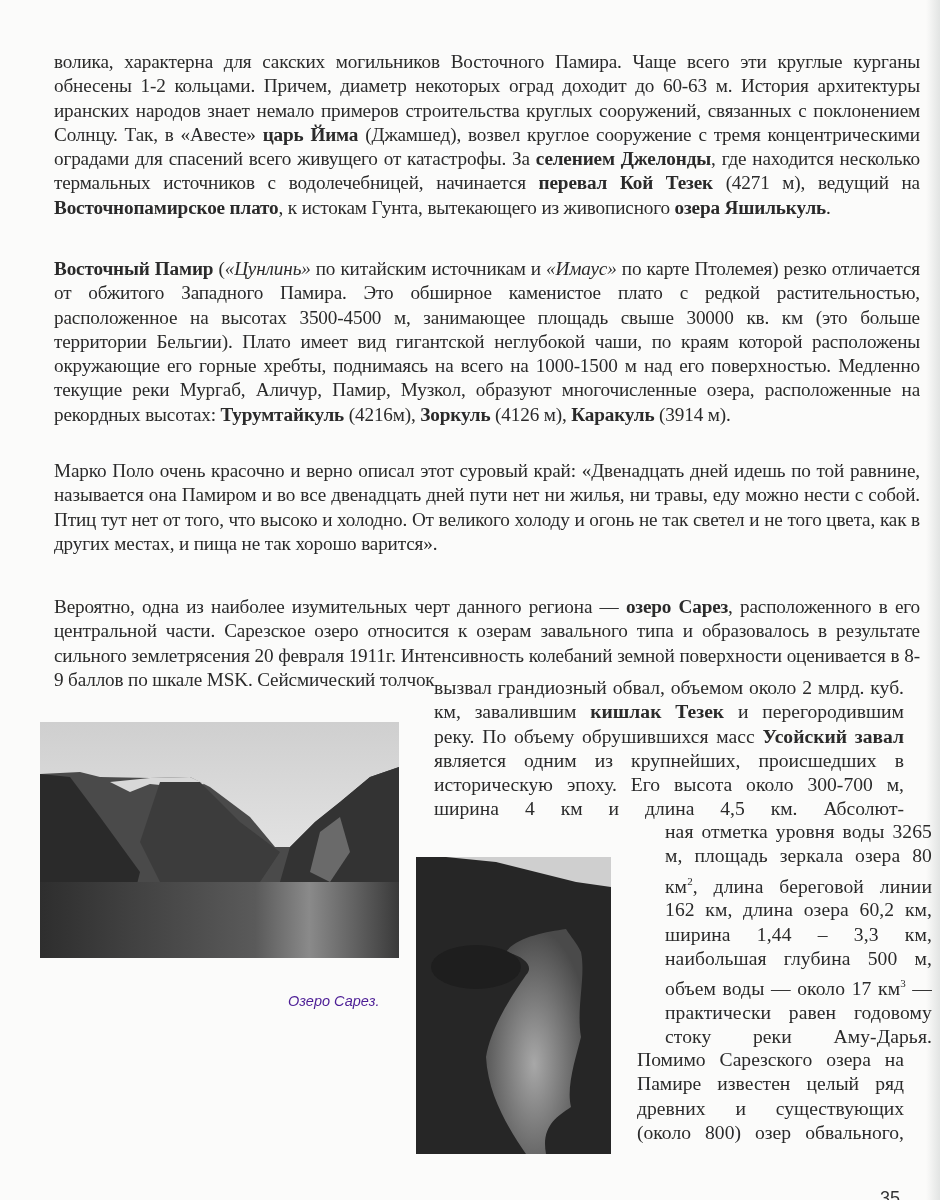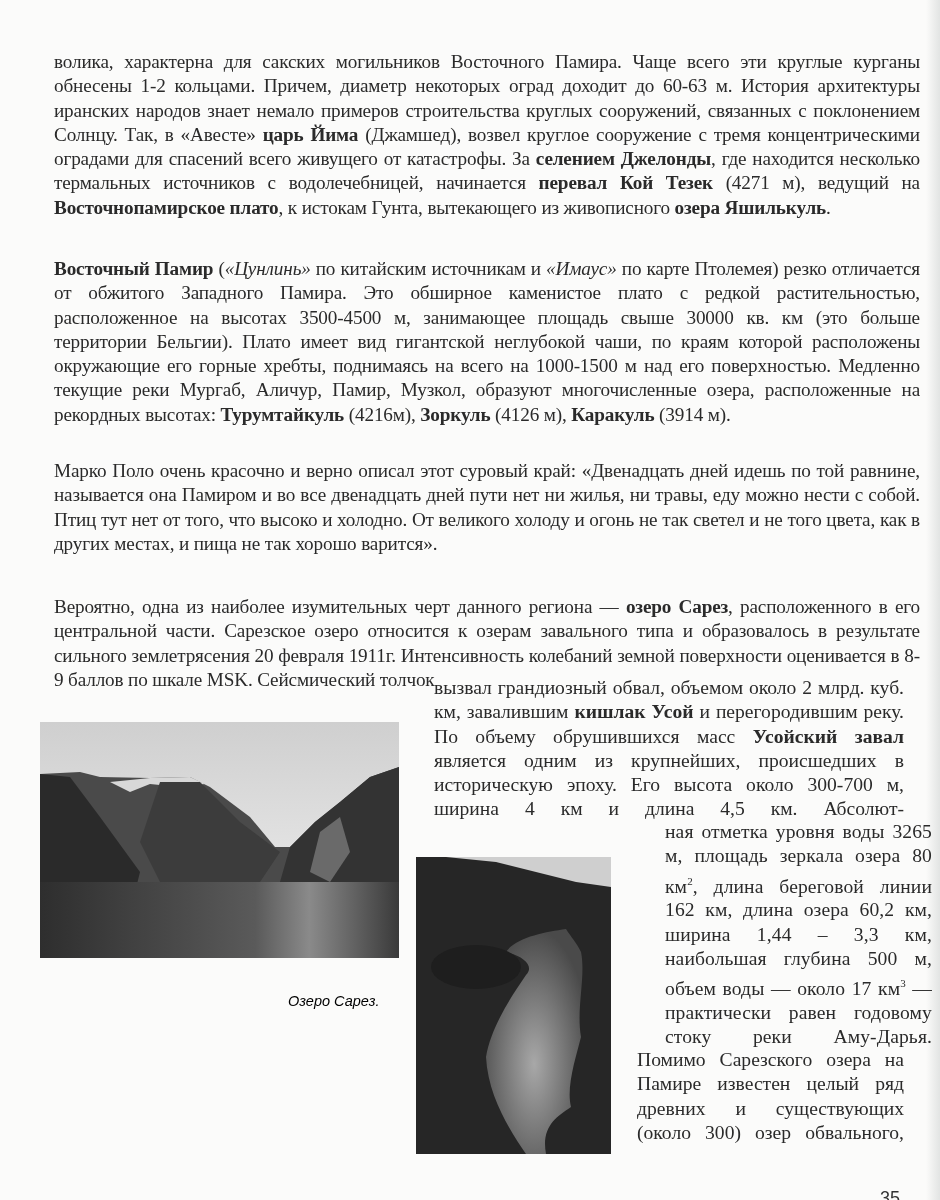"кишлак Усой" b { text: Усой -> Тезек }
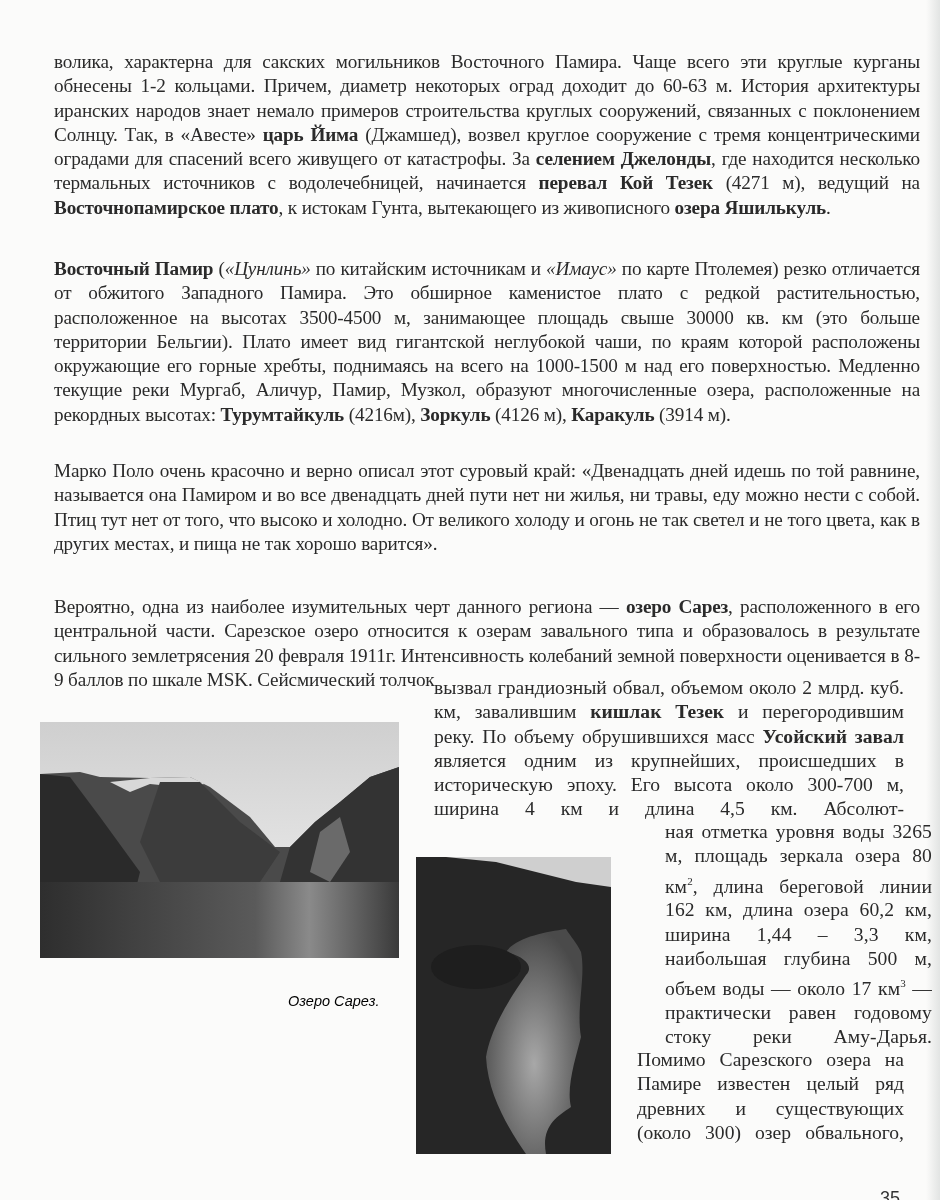"Озеро Сарез." .caption { color: #000000 -> #4c1d95 }
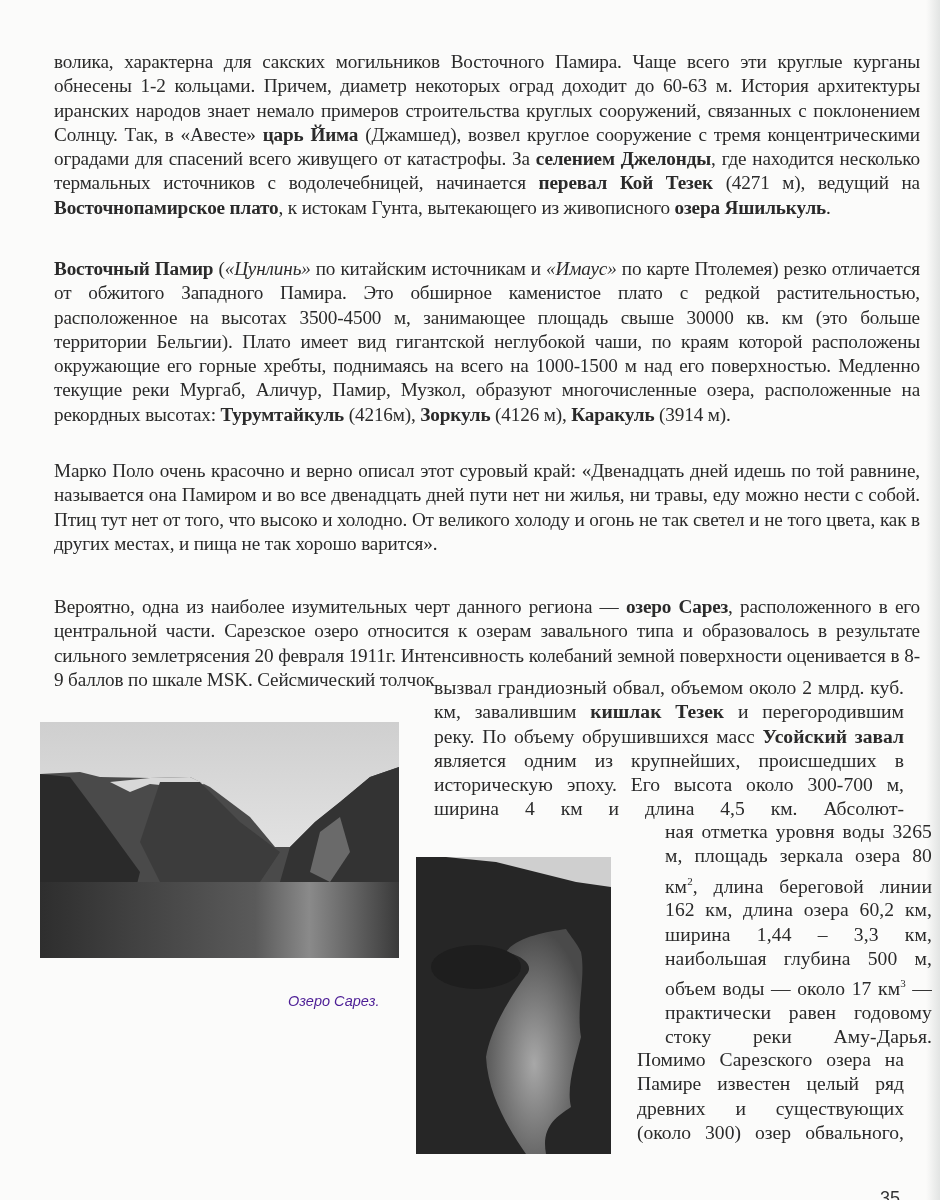"Помимо Сарезского озера на Памире" span { text: 300 -> 800 }
